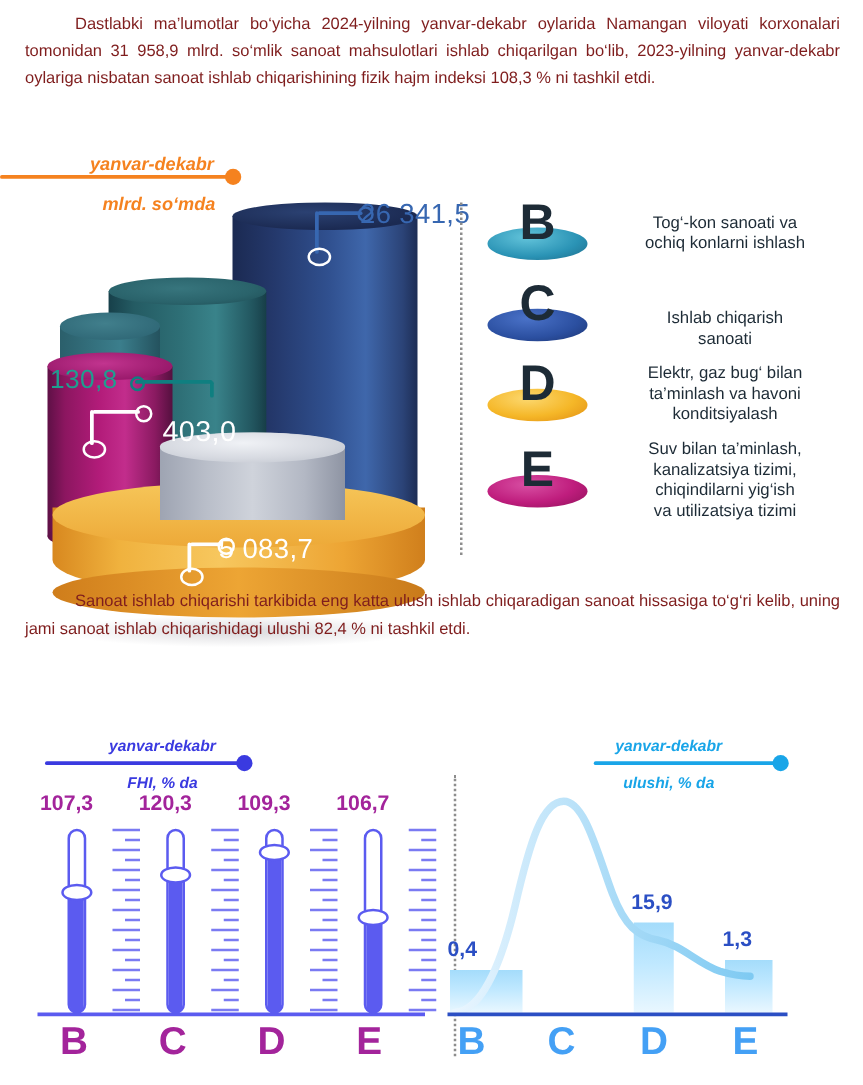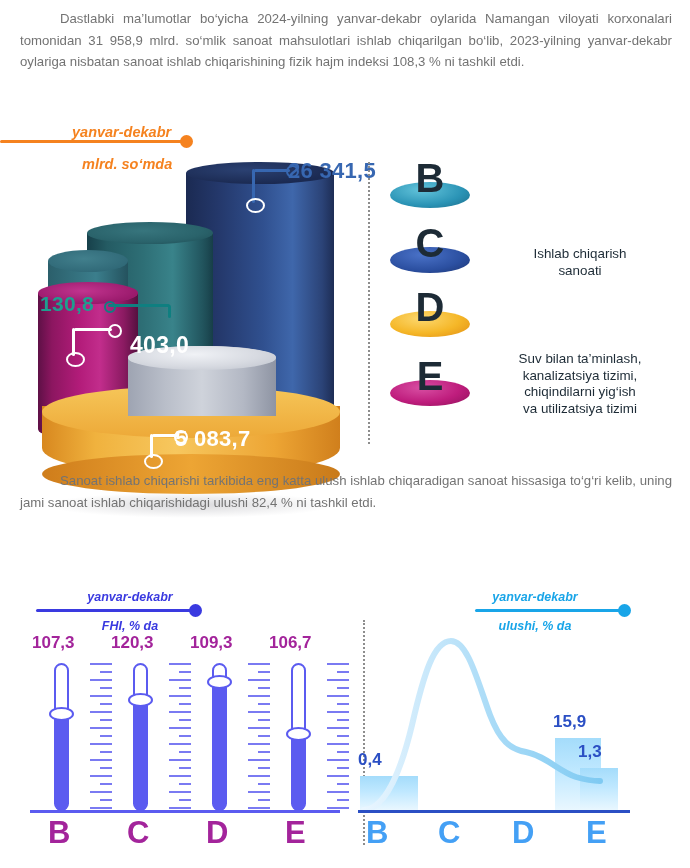"Dastlabki ma’lumotlar bo‘yicha" .para { color: #737373 -> #7f1d1d }
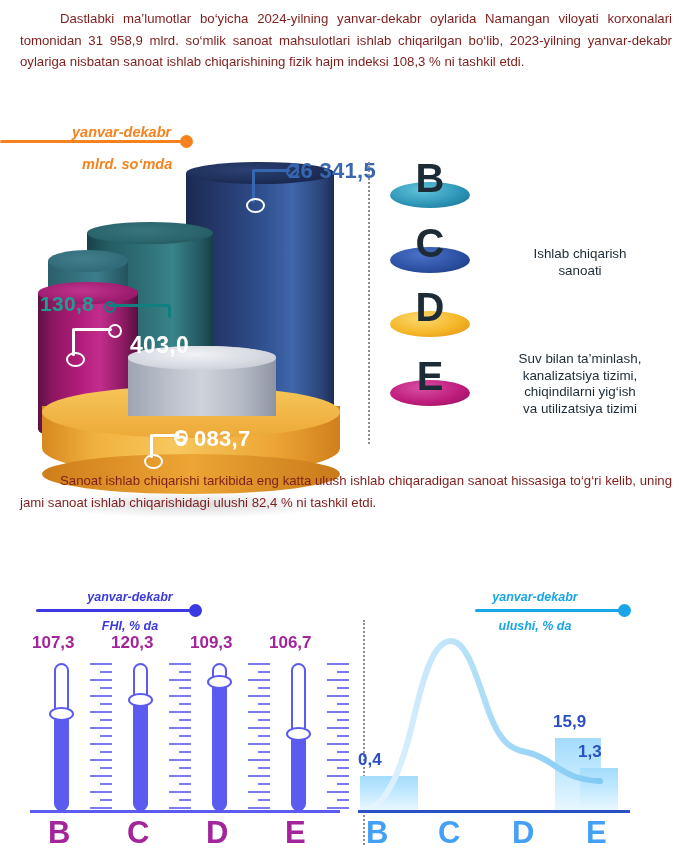"26 341,5" .vlabel { font-weight: bold -> normal }
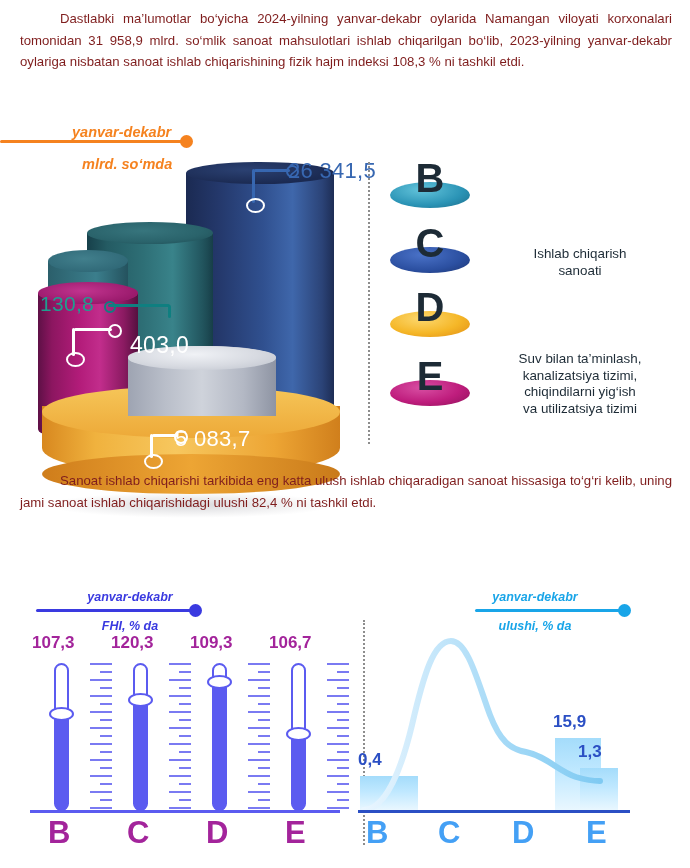"Tog‘-kon sanoati va" div.leg-text { html: none -> <div>Tog‘-kon sanoati va ochiq konlarni ishlash</div> }
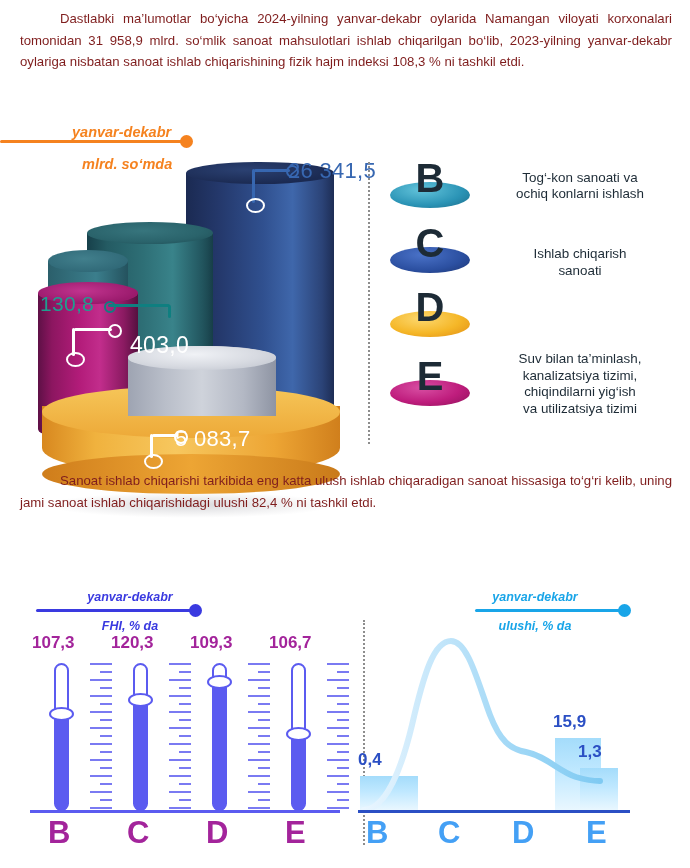"Elektr, gaz bug‘ bilan" div.leg-text { html: none -> <div>Elektr, gaz bug‘ bilan ta’minlash va havoni konditsiyalash</div> }
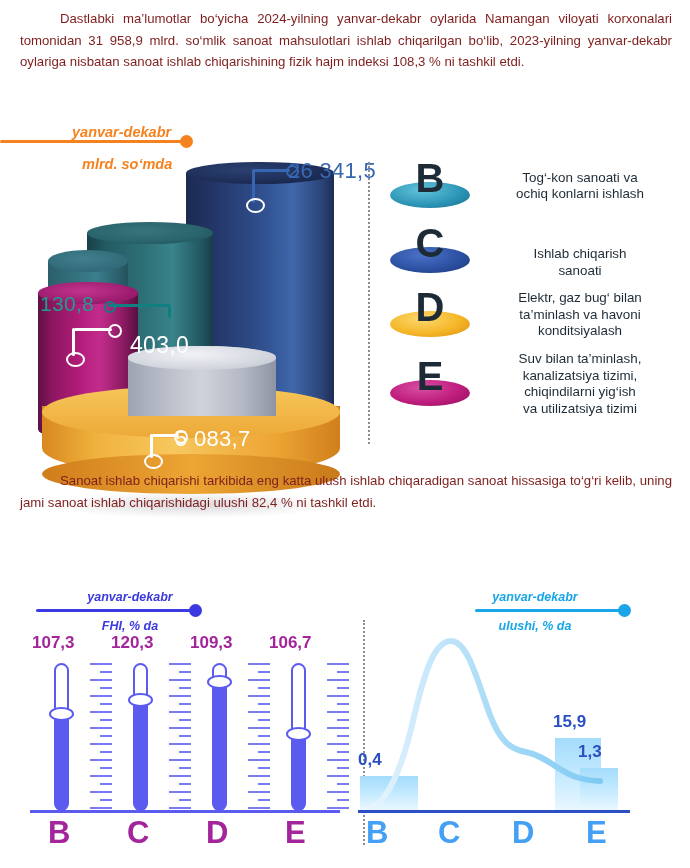"15,9" div.bar { margin-left: 48px -> none; width: 46px -> 32px }
